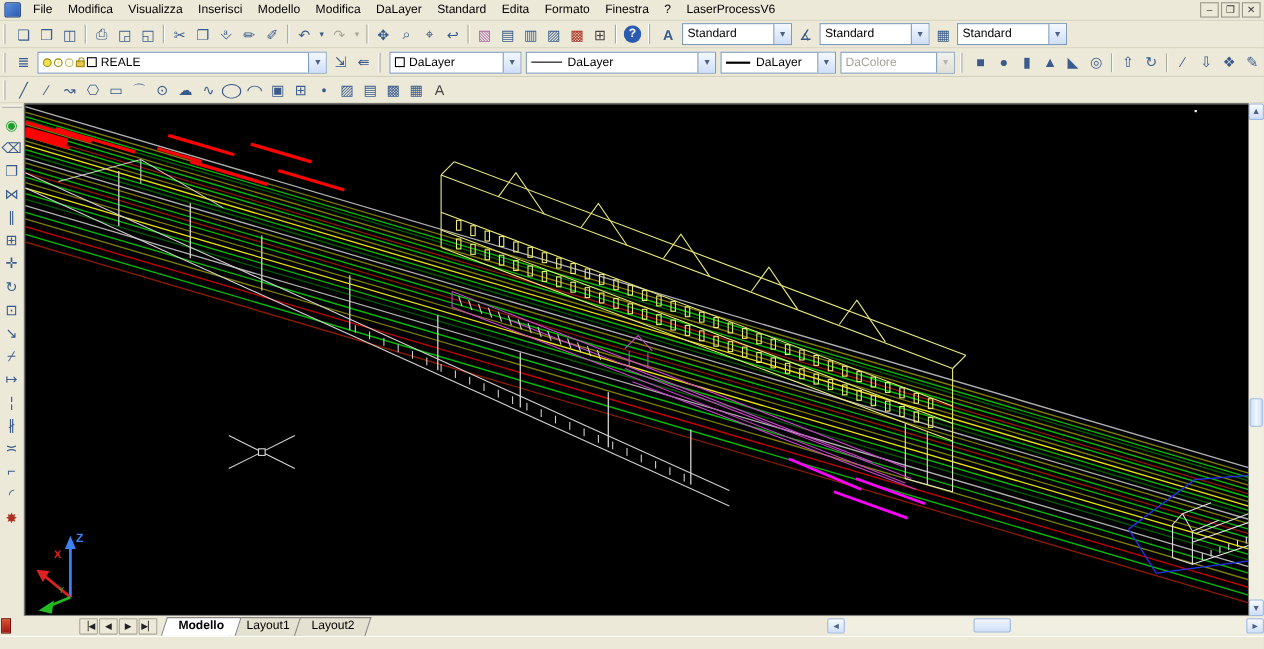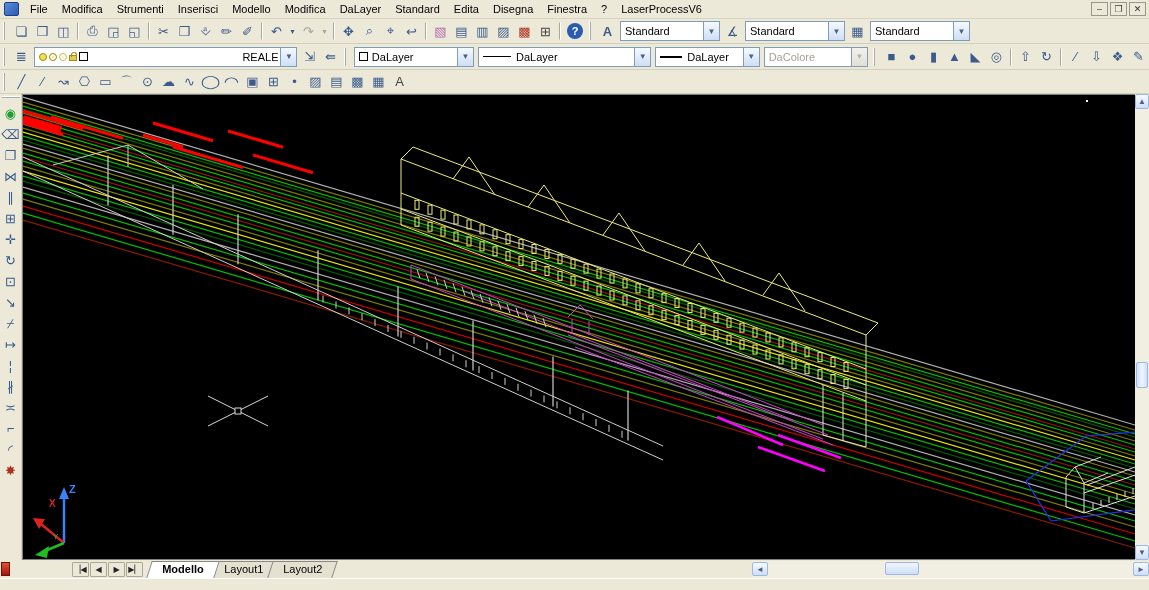"Strumenti" span { text: Strumenti -> Visualizza }
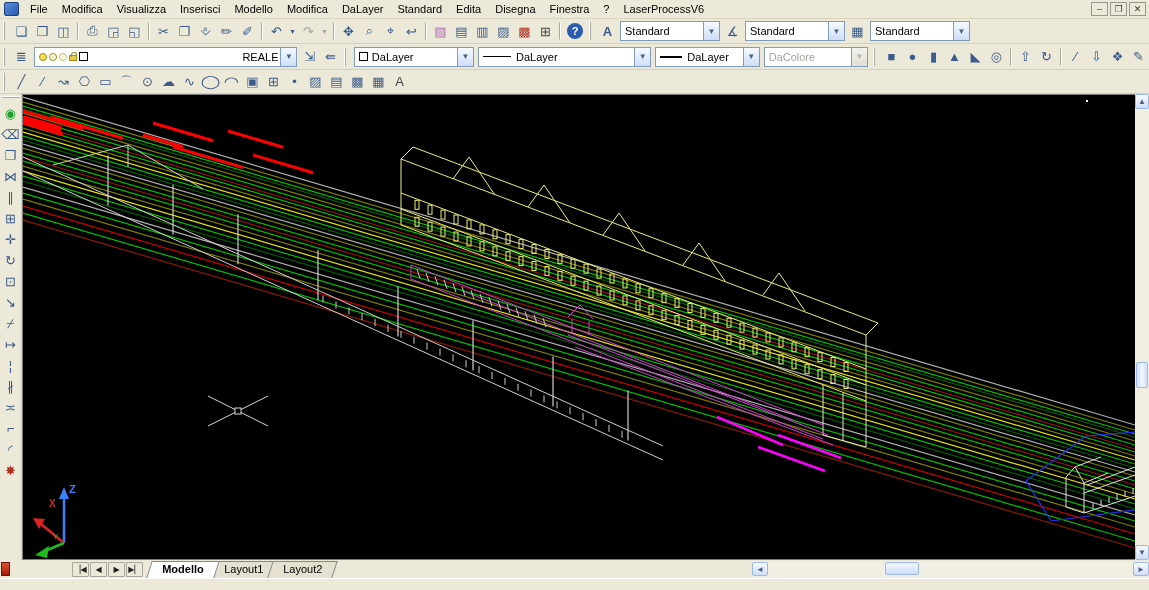"Disegna" span { text: Disegna -> Formato }
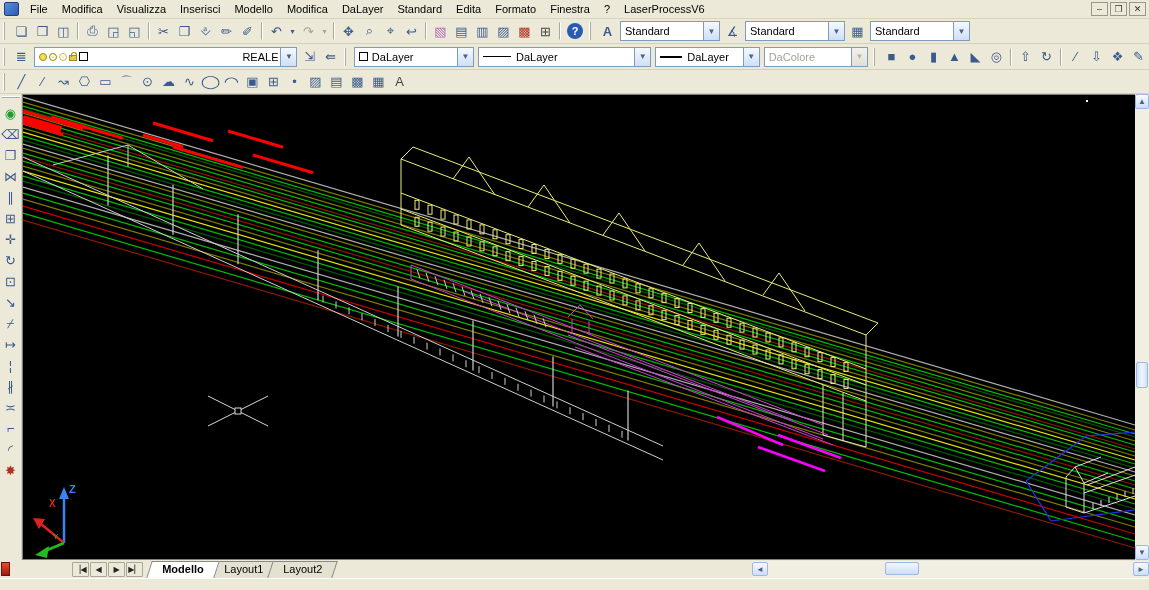"REALE" div.combo { text-align: right -> none }
